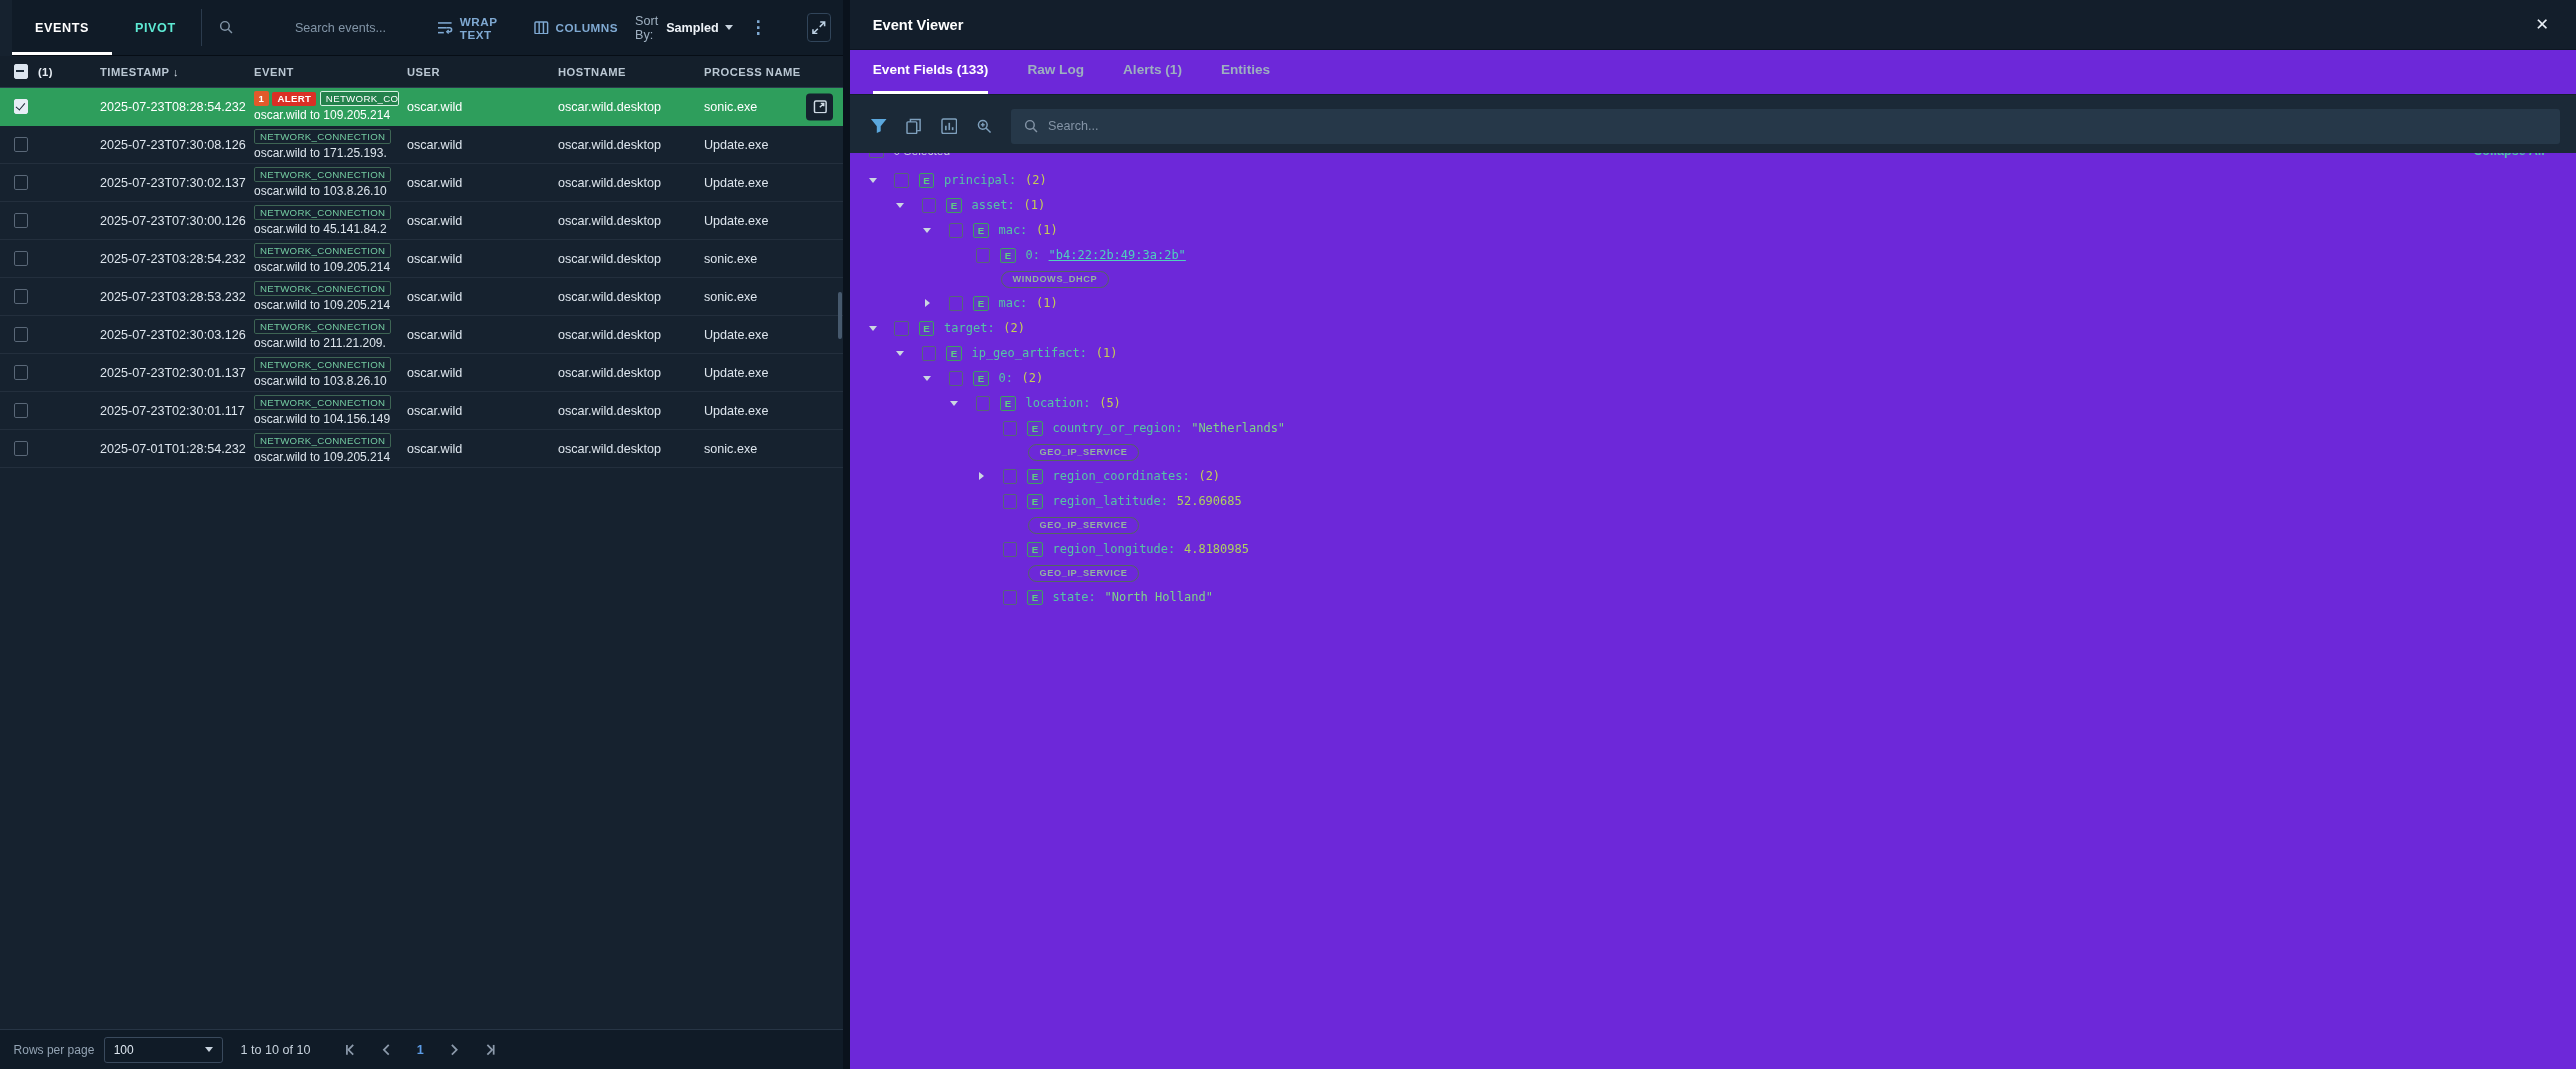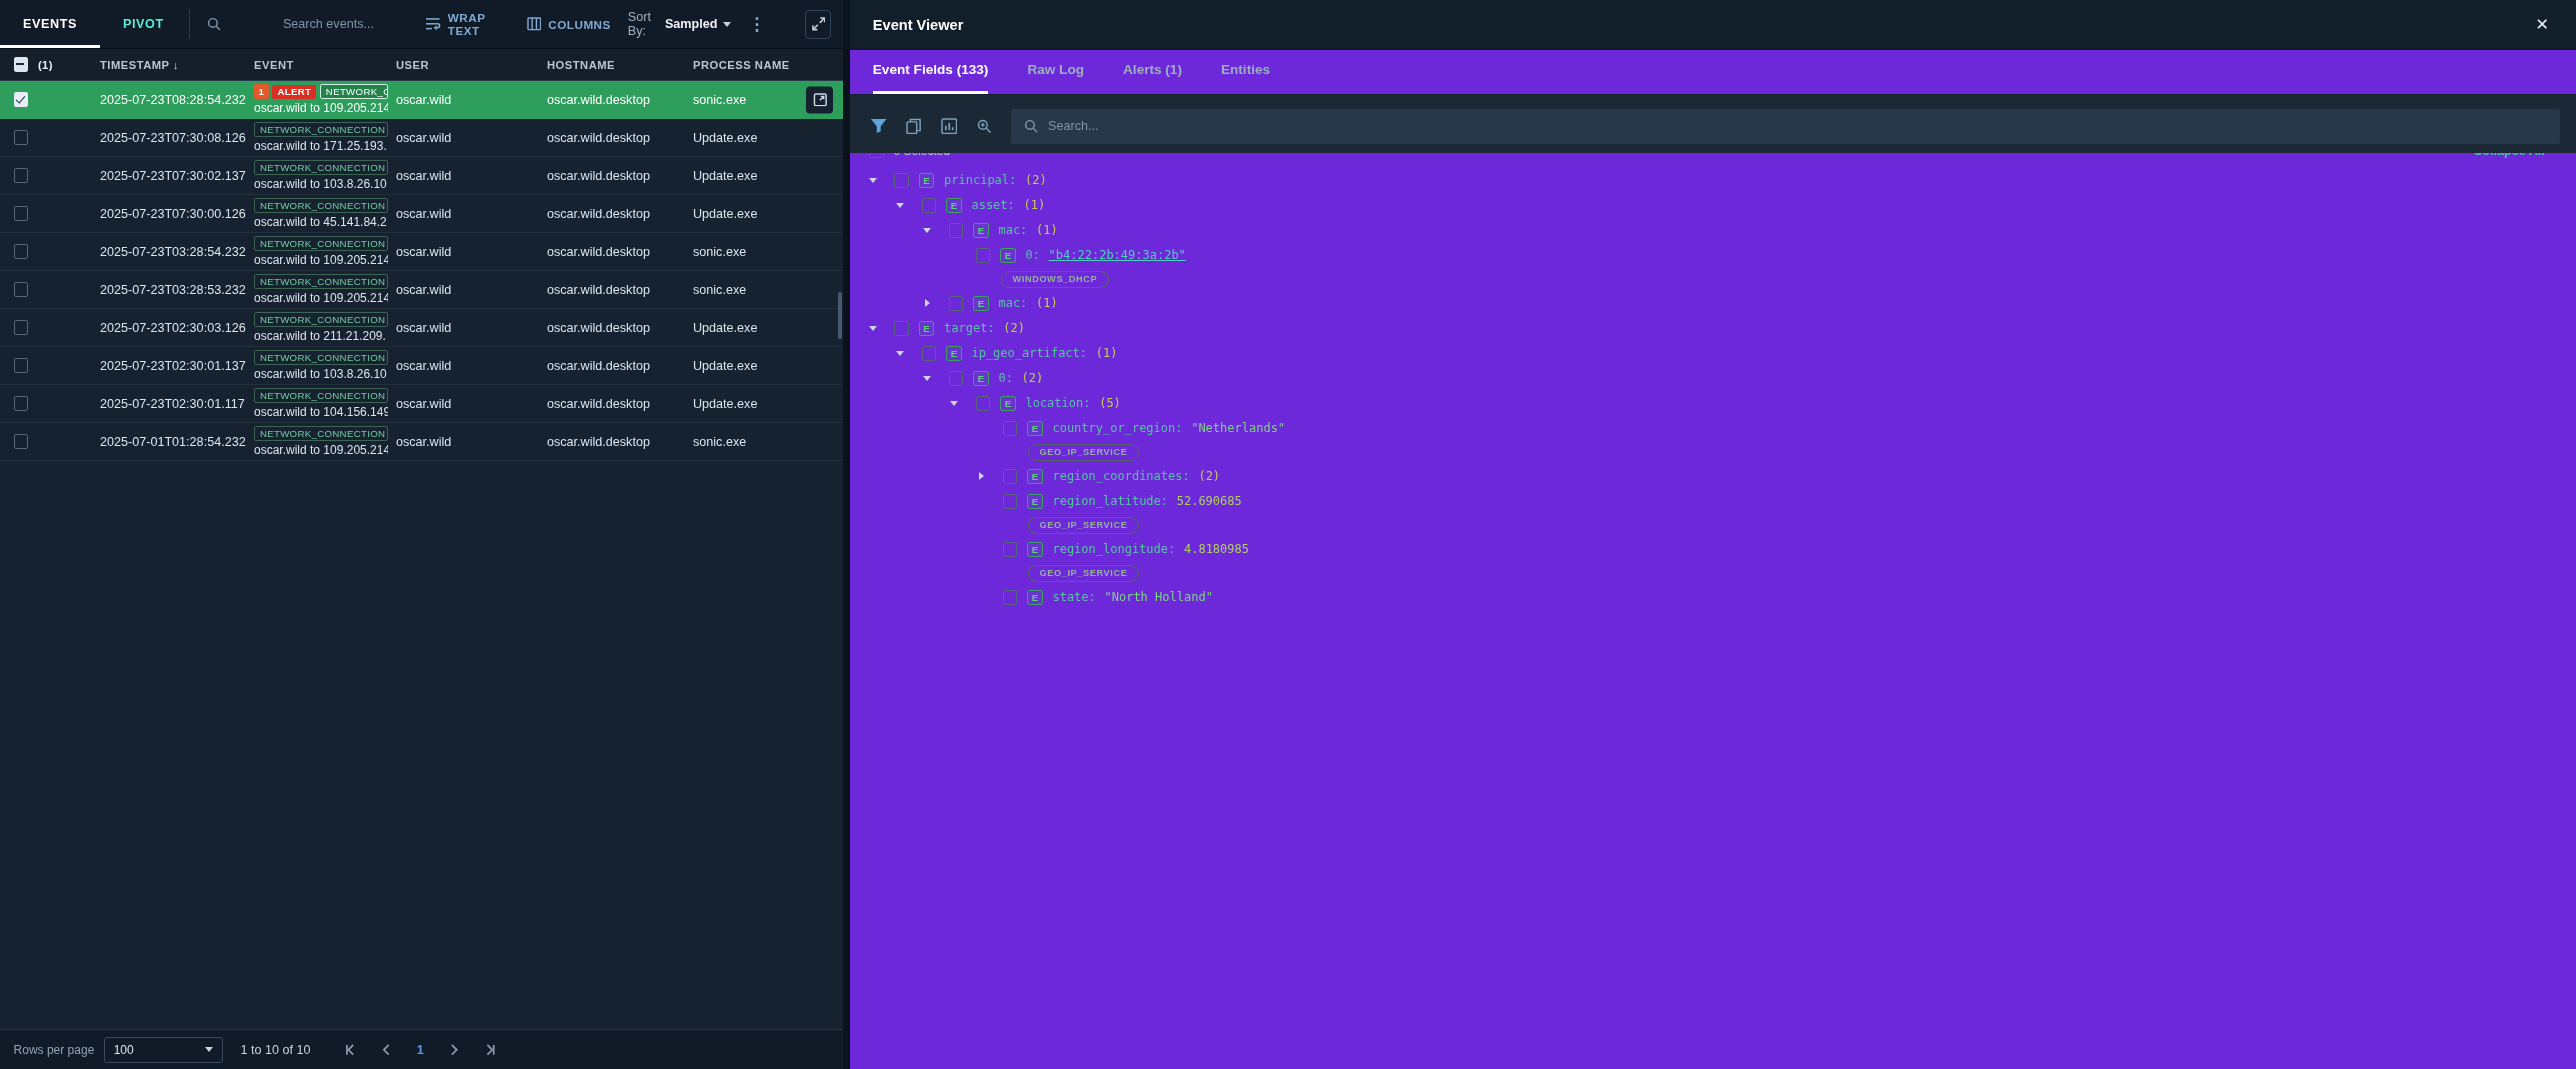"EVENTS" .topbar { height: 49px -> 56px; margin-left: none -> 12px }
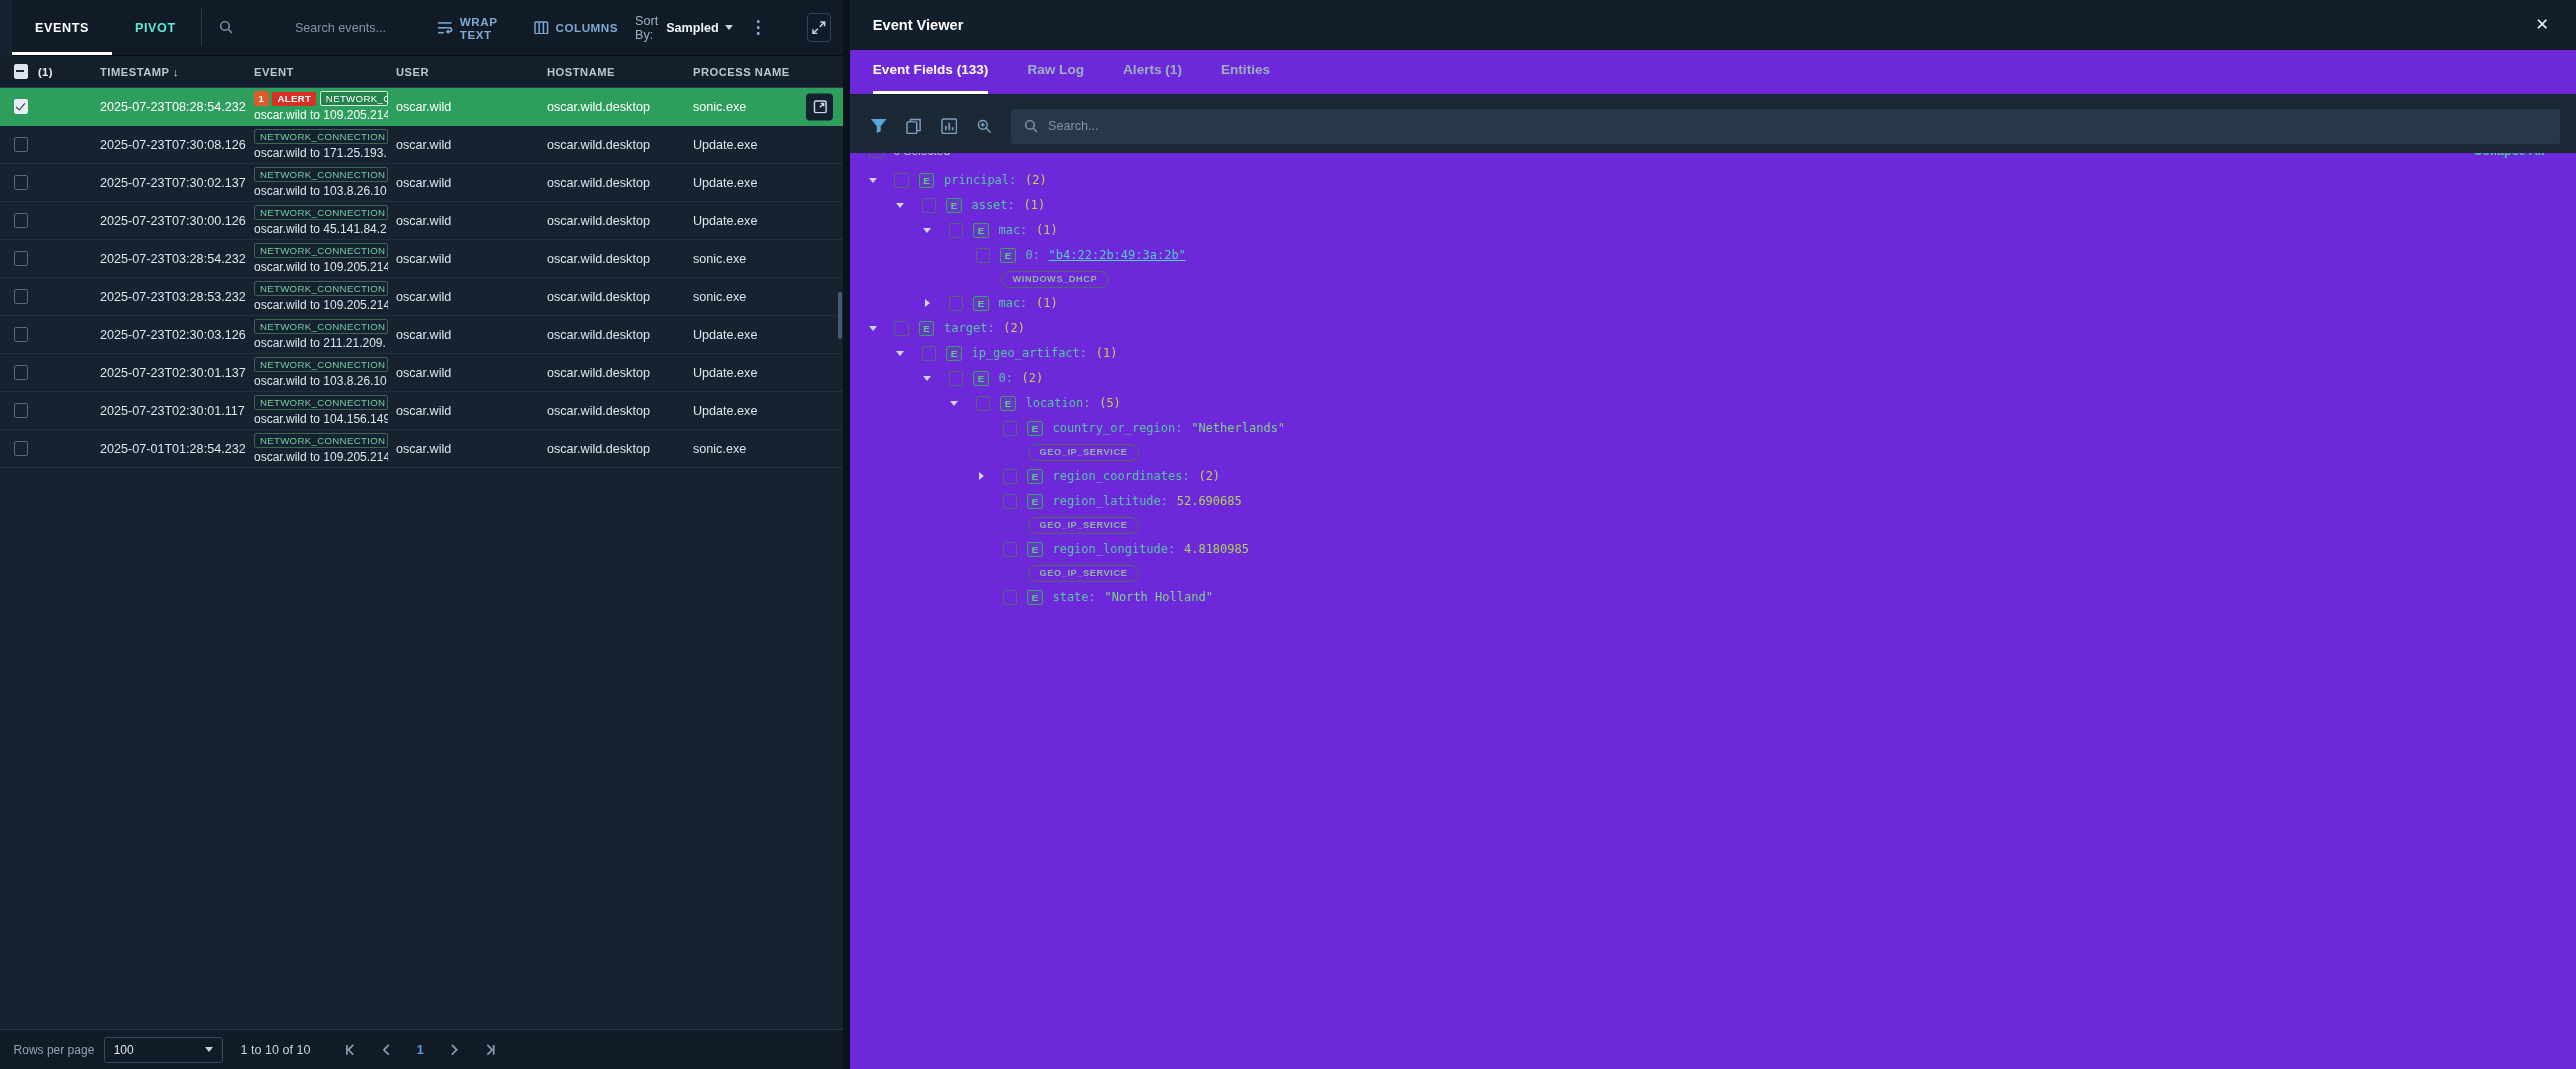"EVENT" .c-event { width: 142px -> 153px }
